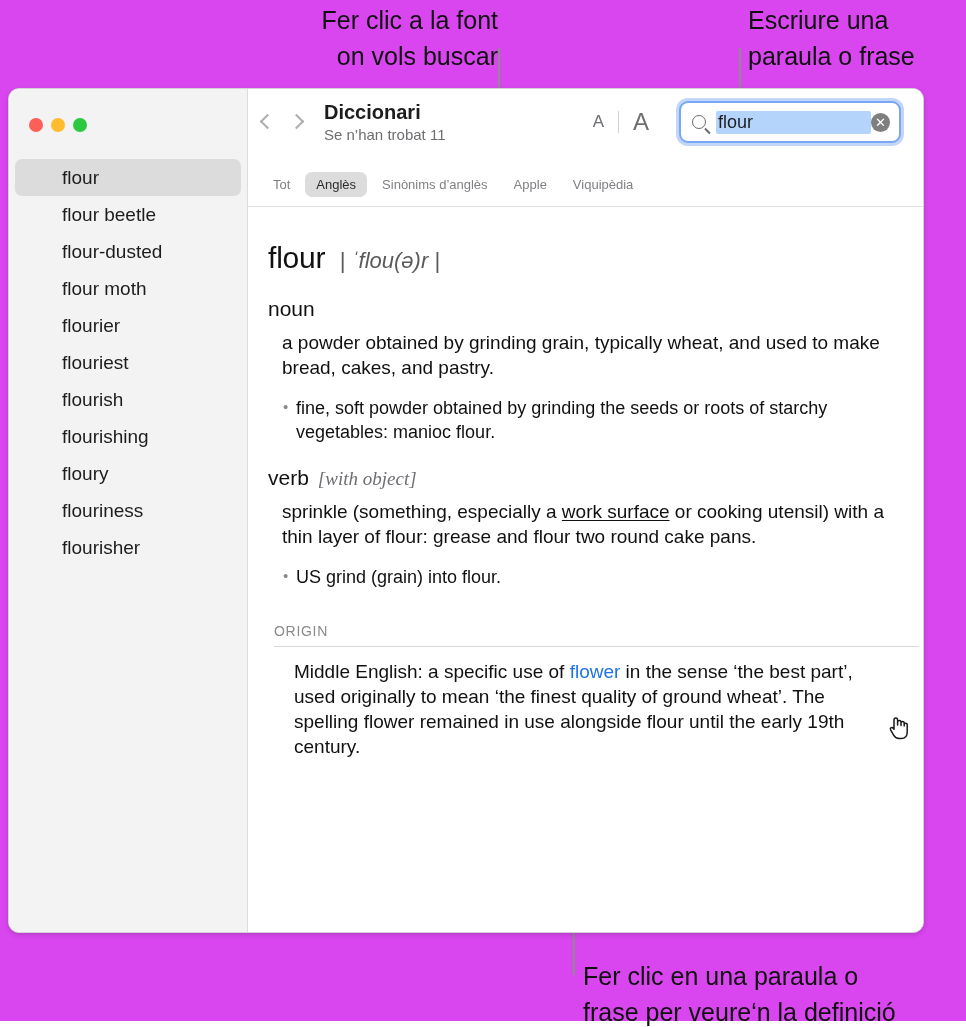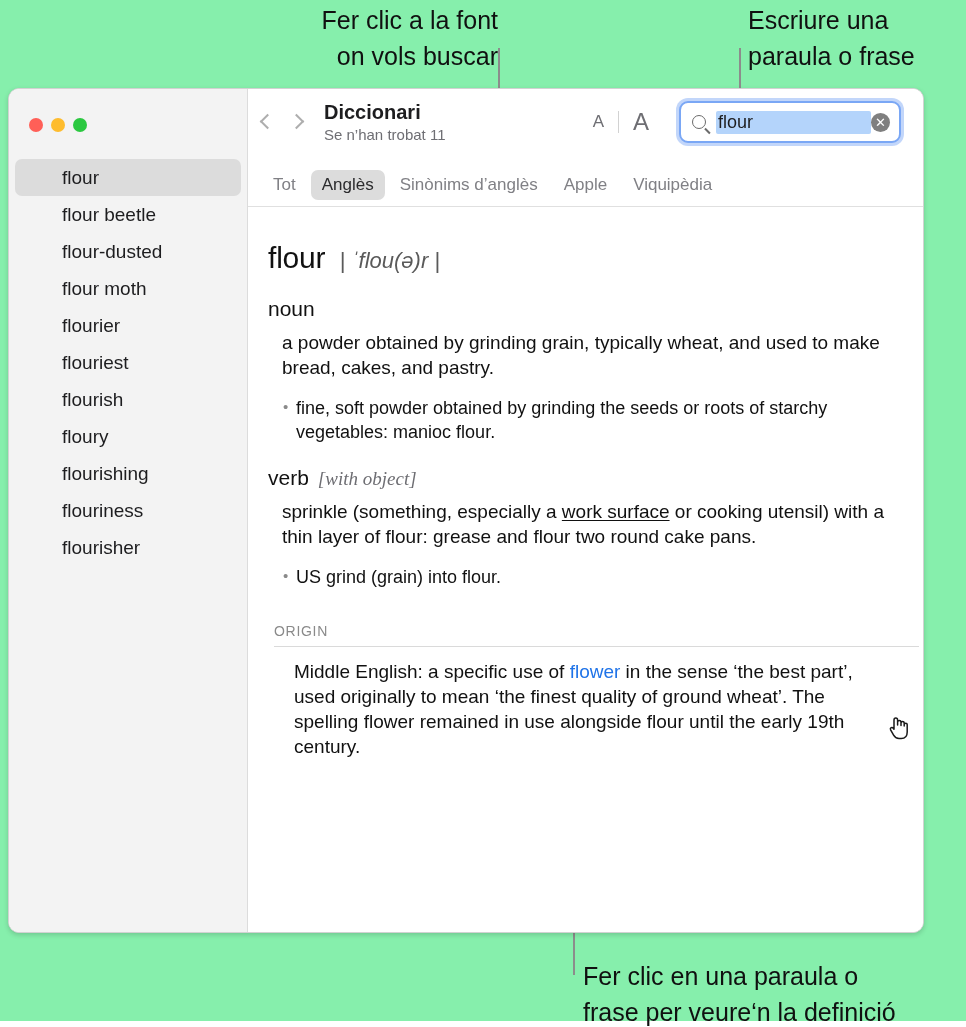"Fer clic a la font" .stage { background: #86efac -> #d946ef }
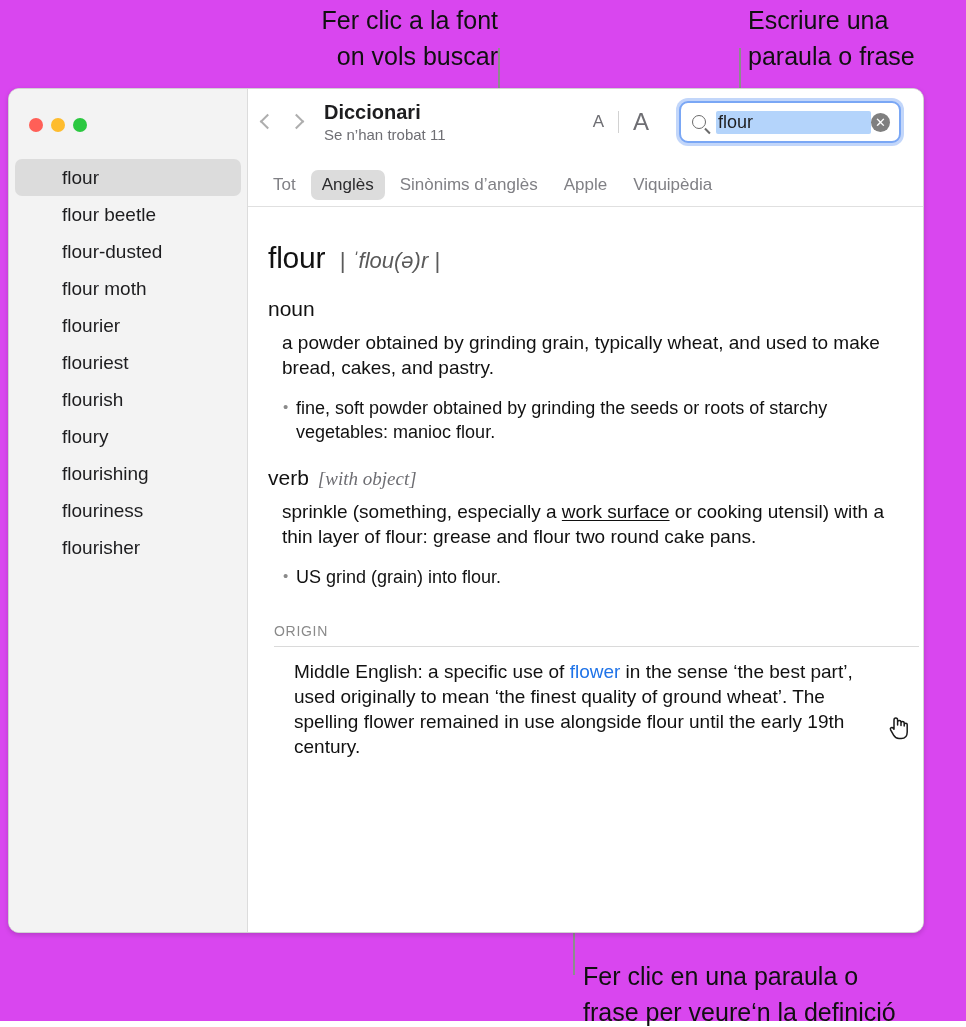"Tot" .tab { font-size: 17px -> 13px }
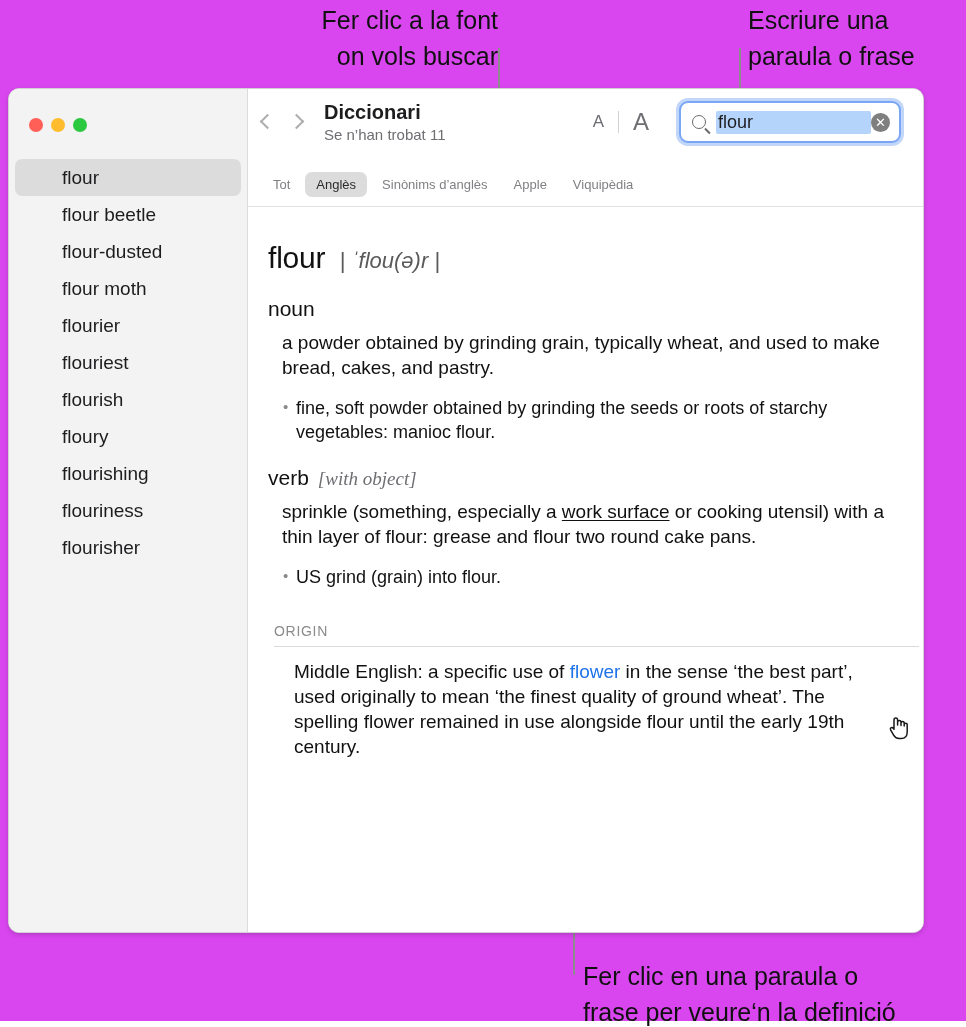"floury" div.word-item { order: before "flourishing" -> after "flourishing" }
